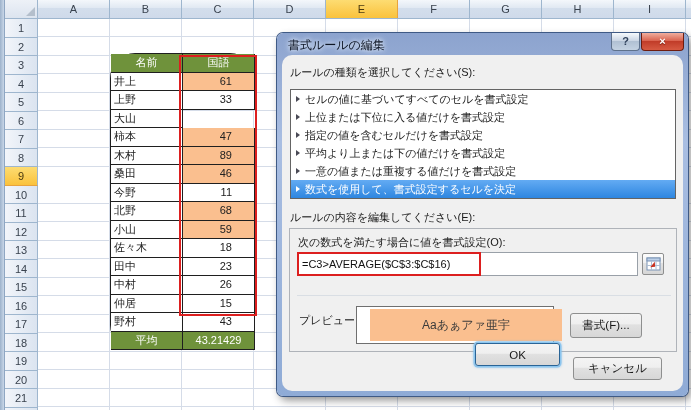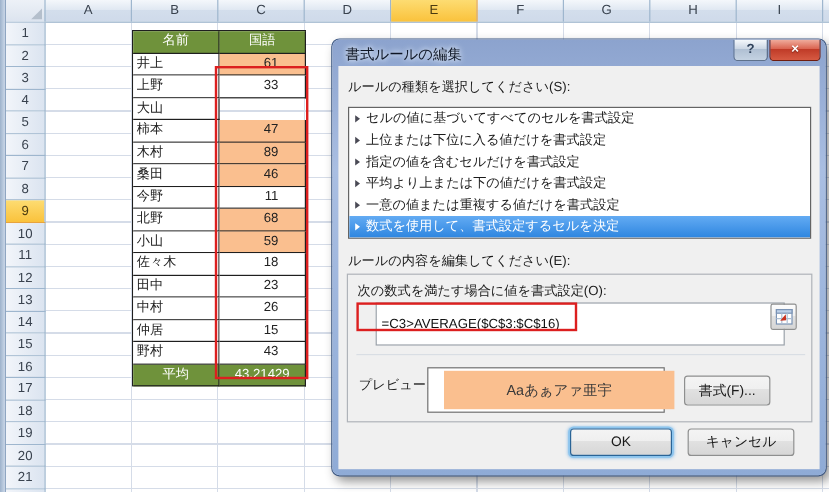"名前" .table-layer { border-radius: none -> 25px; top: 25px -> 53px }
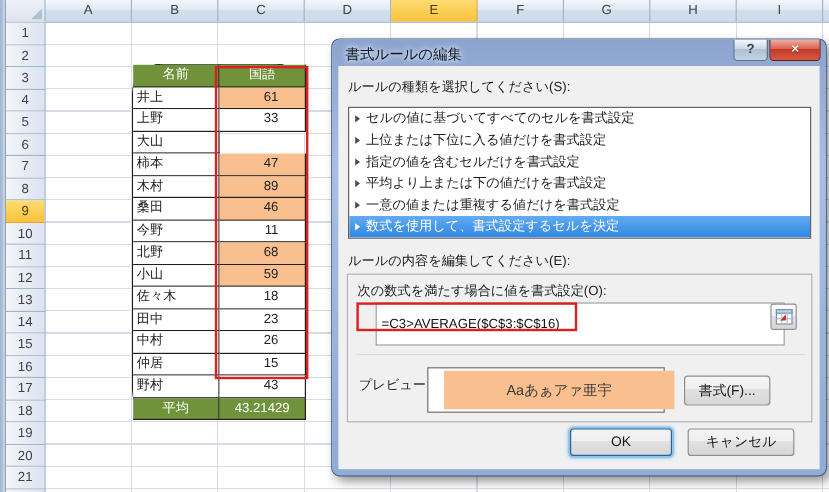"ルールの種類を選択してください(S):" .dlg-body { border-radius: none -> 10px }
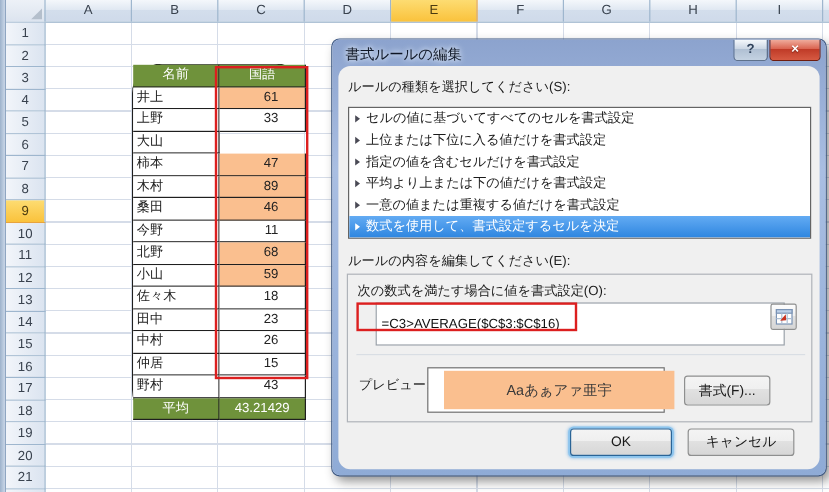"=C3>AVERAGE($C$3:$C$16)" .formula-input { height: 36px -> 24px; margin-left: 16px -> none }
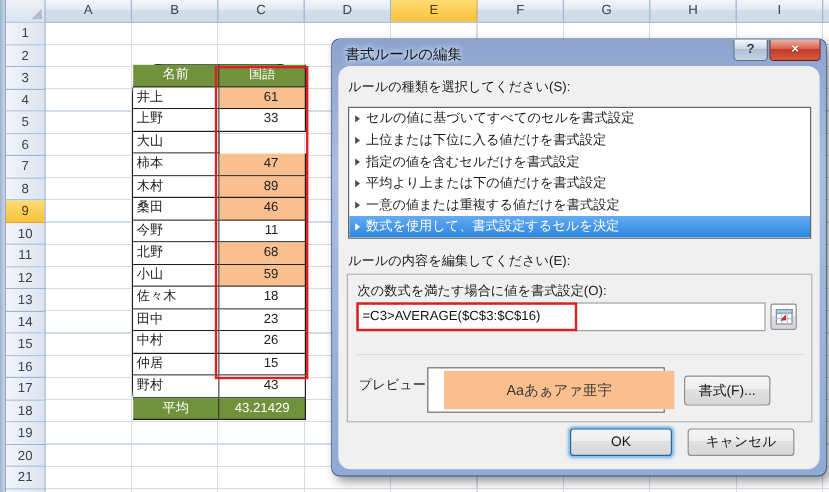"OK" .ok-btn { top: 302px -> 288px }
